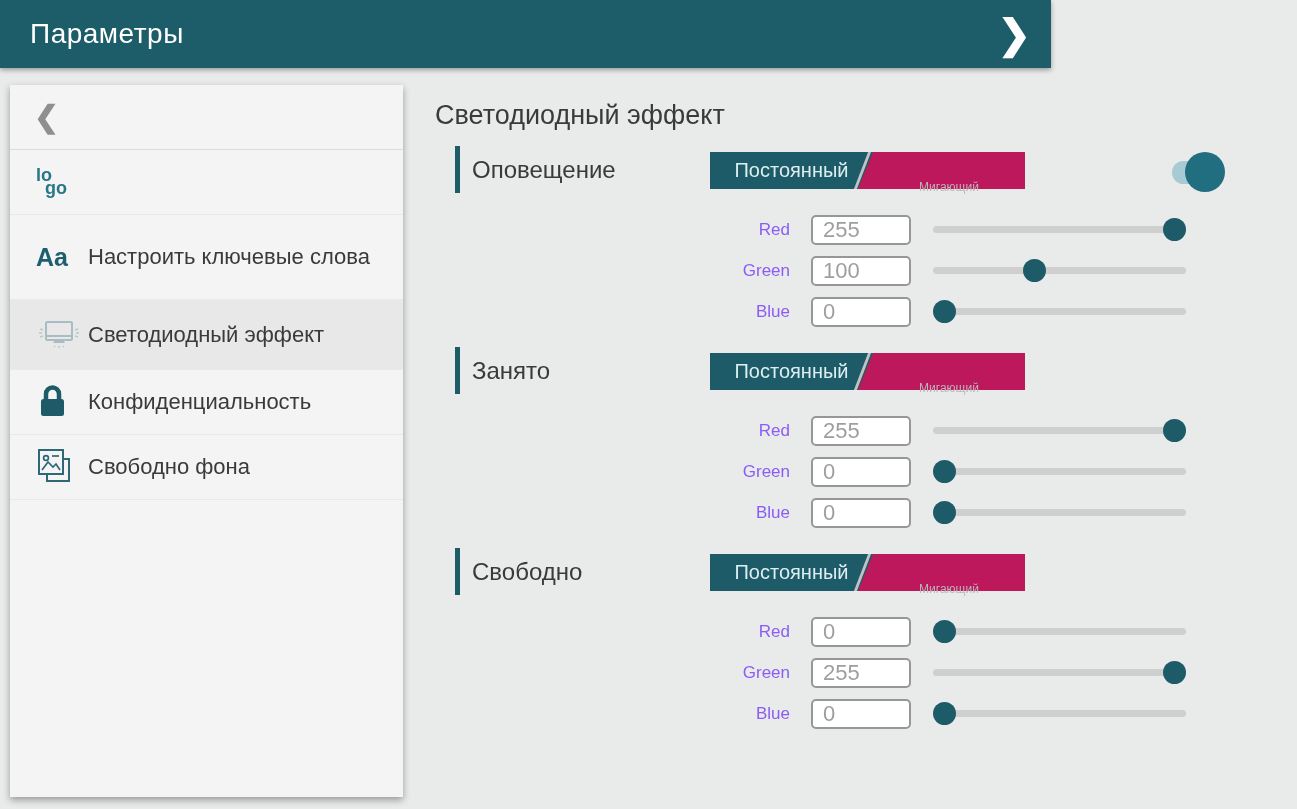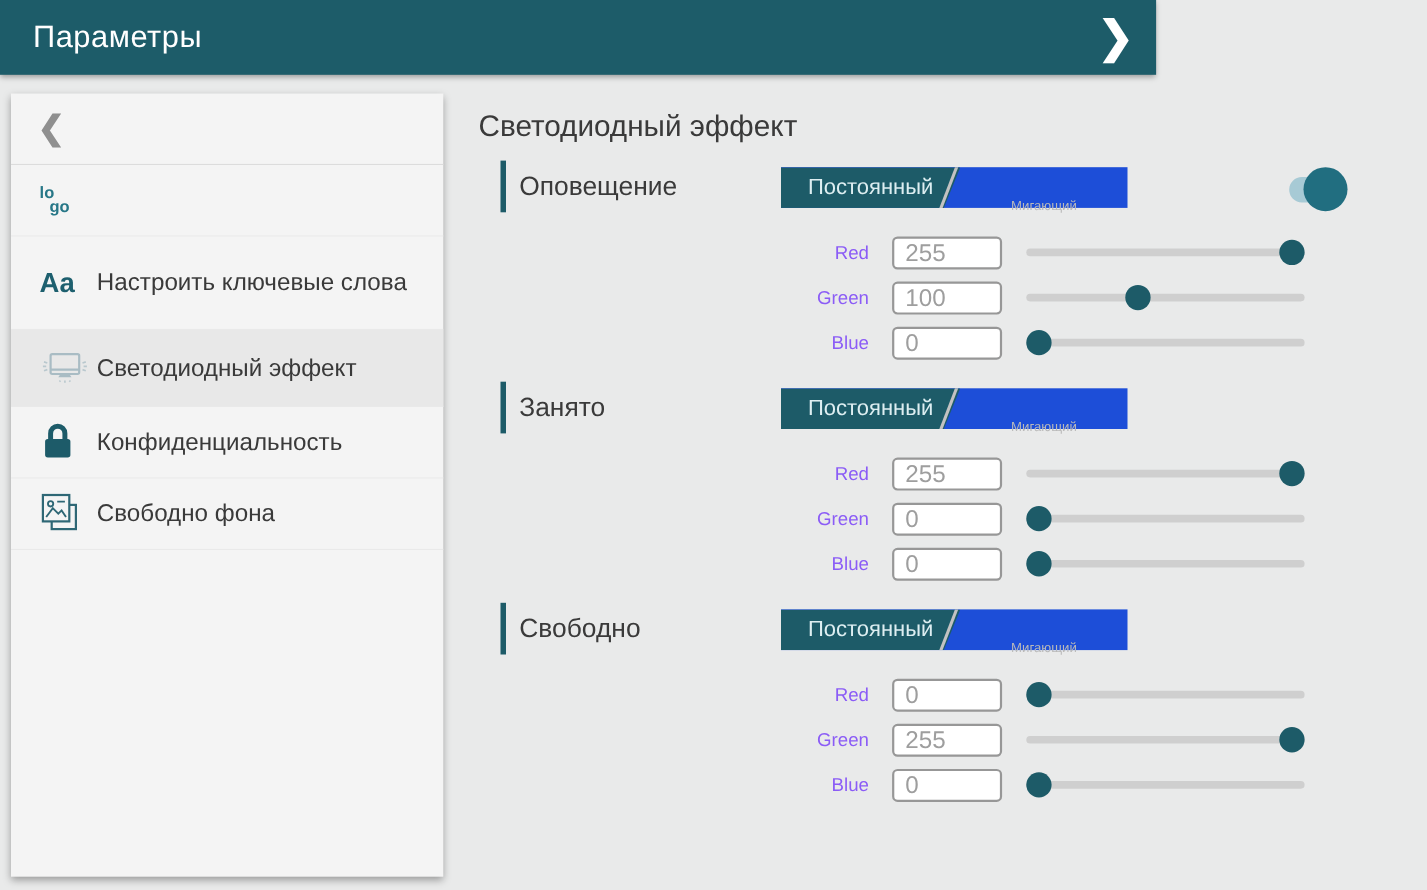"lo" .logo-ic { font-size: 15px -> 18px }
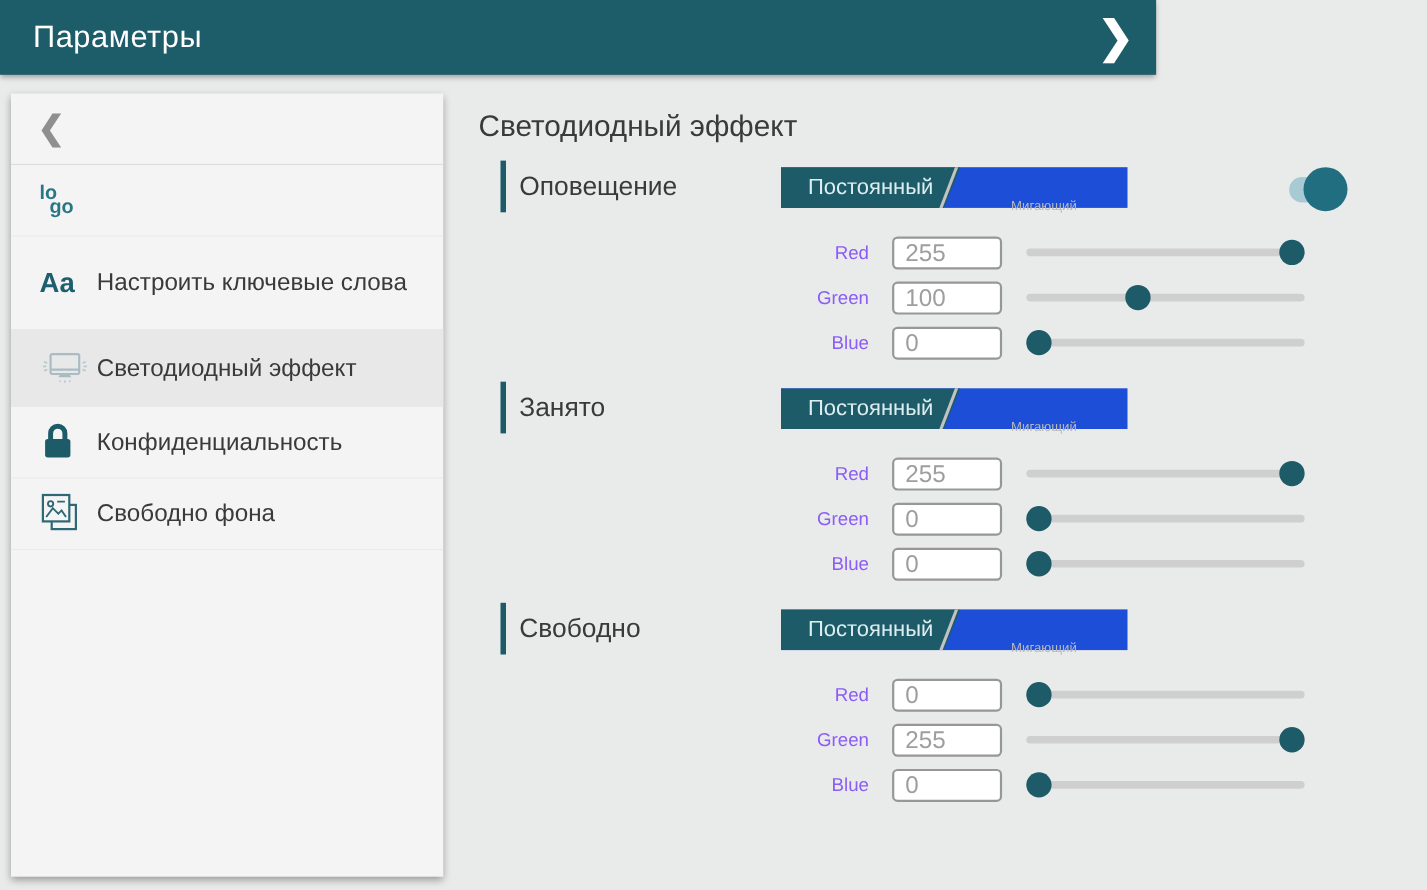"Постоянный" .mode-group { background: #1d4ed8 -> #be185d }
